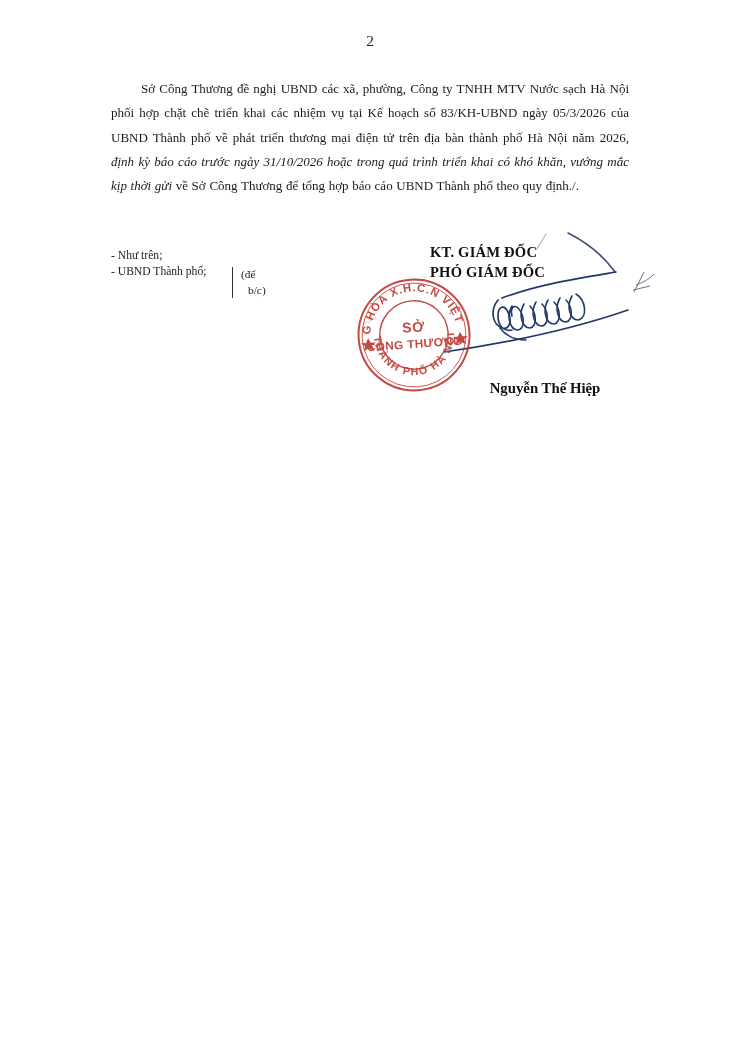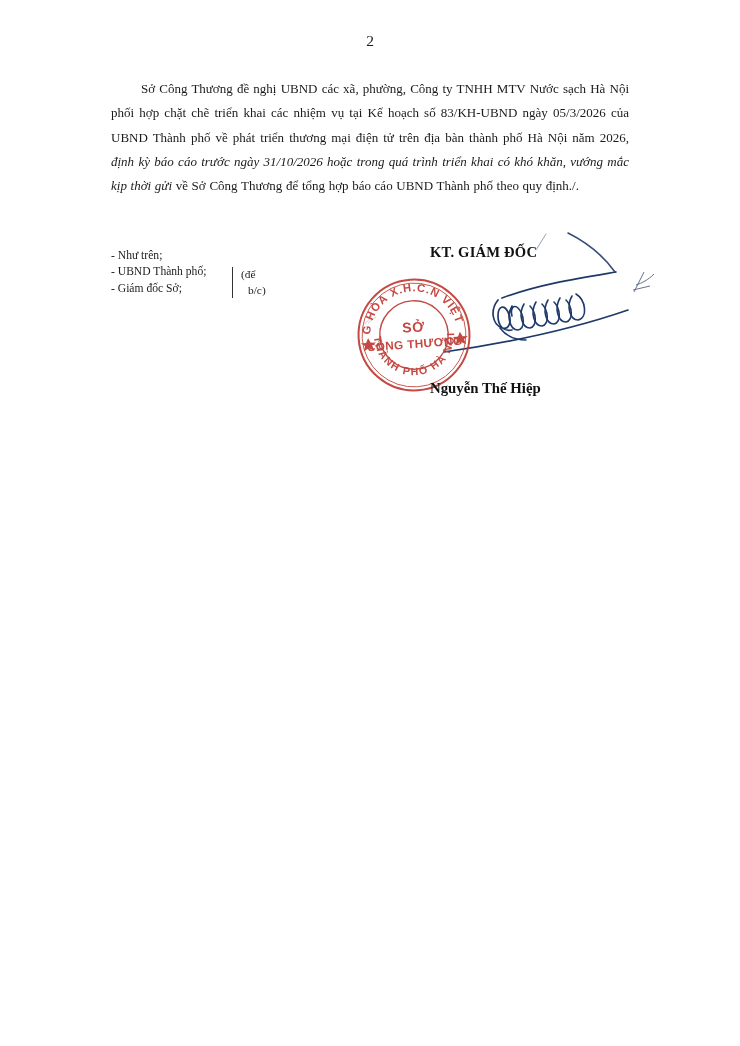"PHÓ GIÁM ĐỐC" div.sign-title { html: none -> <div>PHÓ GIÁM ĐỐC</div> }
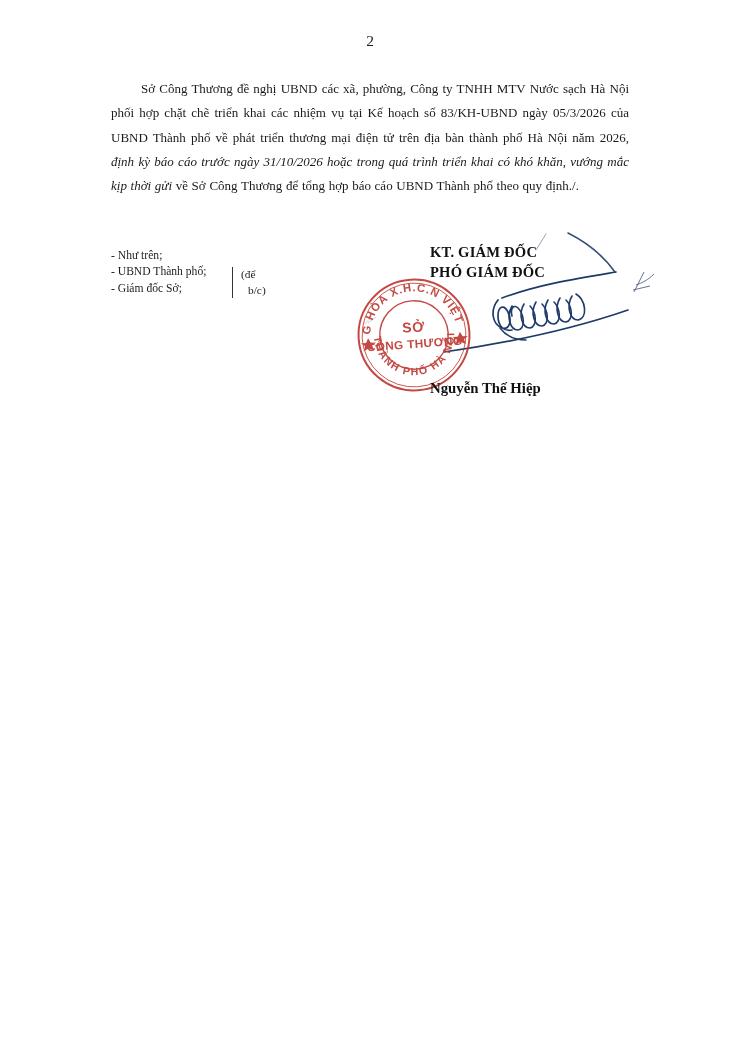"- Giám đốc Sở;" div.rec-row { html: <div> <span>- Giám đốc Sở;</span> </div> -> none }
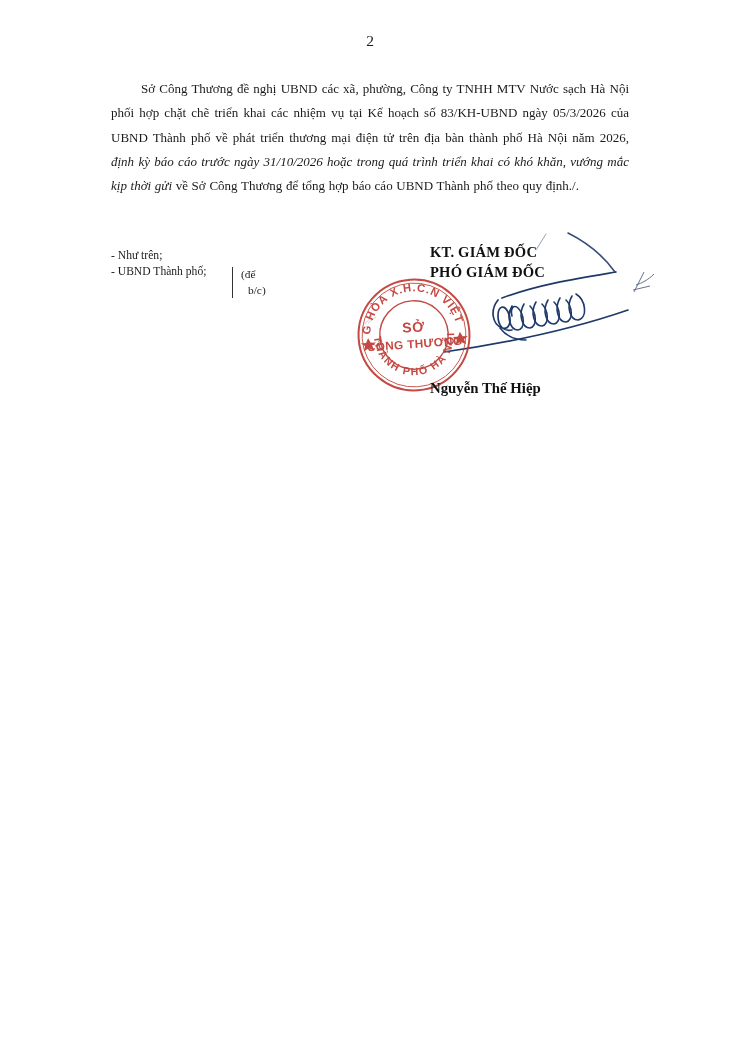"Nguyễn Thế Hiệp" .signer-name { text-align: none -> center }
